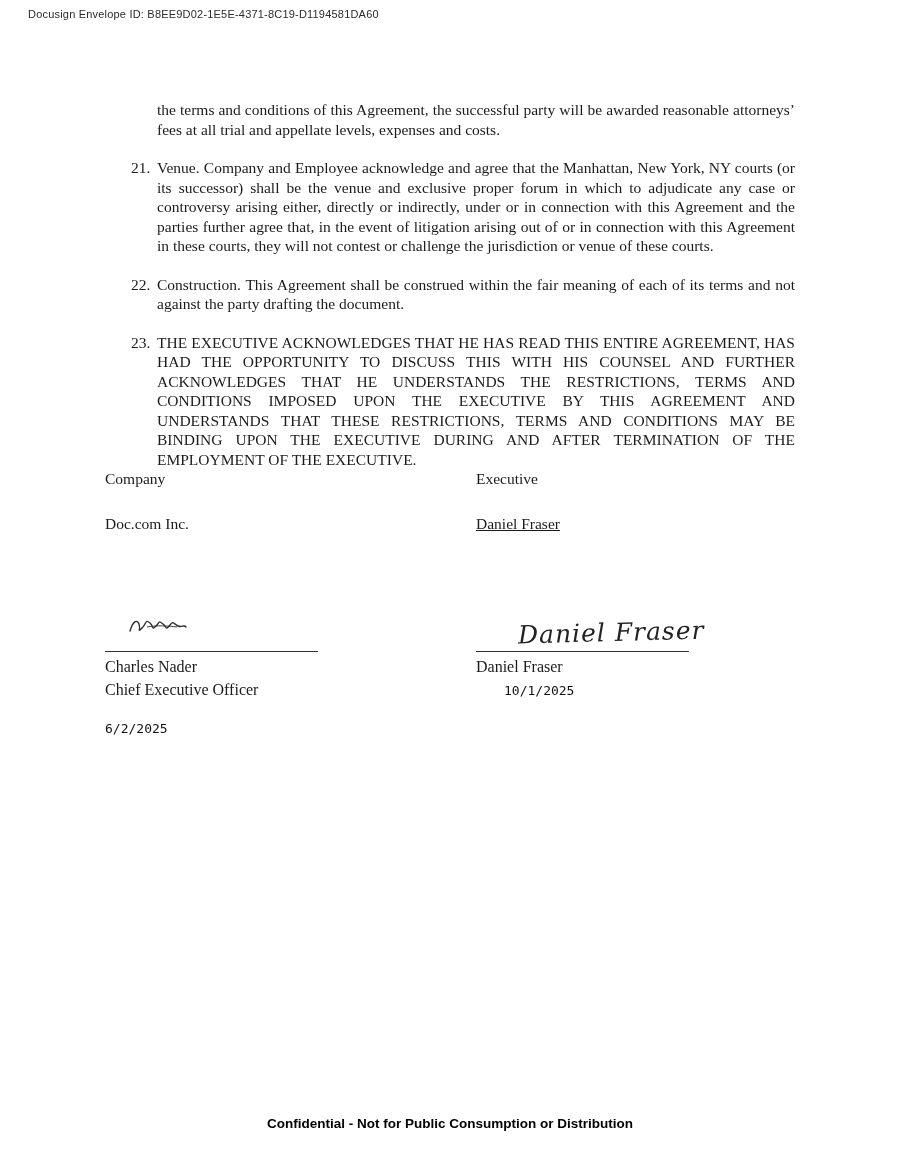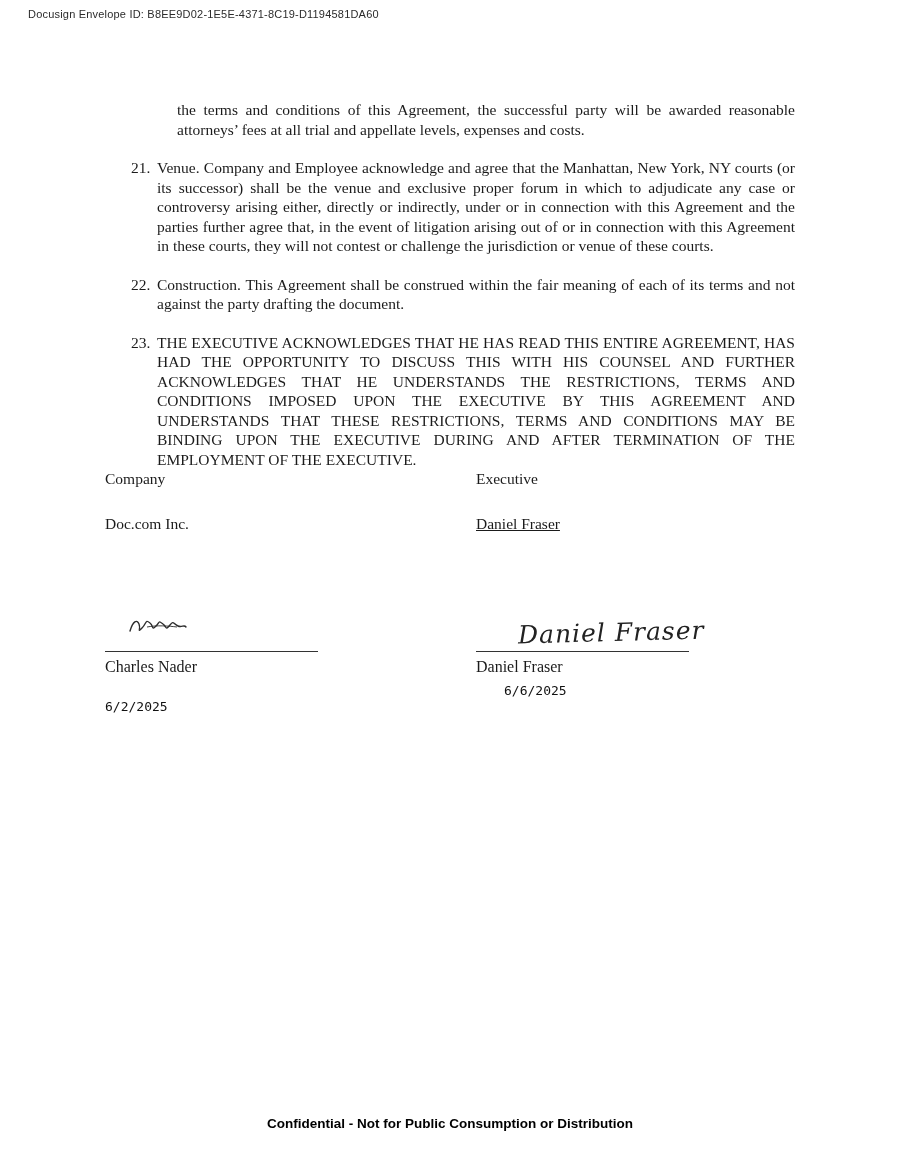"the terms and conditions of" .cont-para { margin-left: 72px -> 52px }
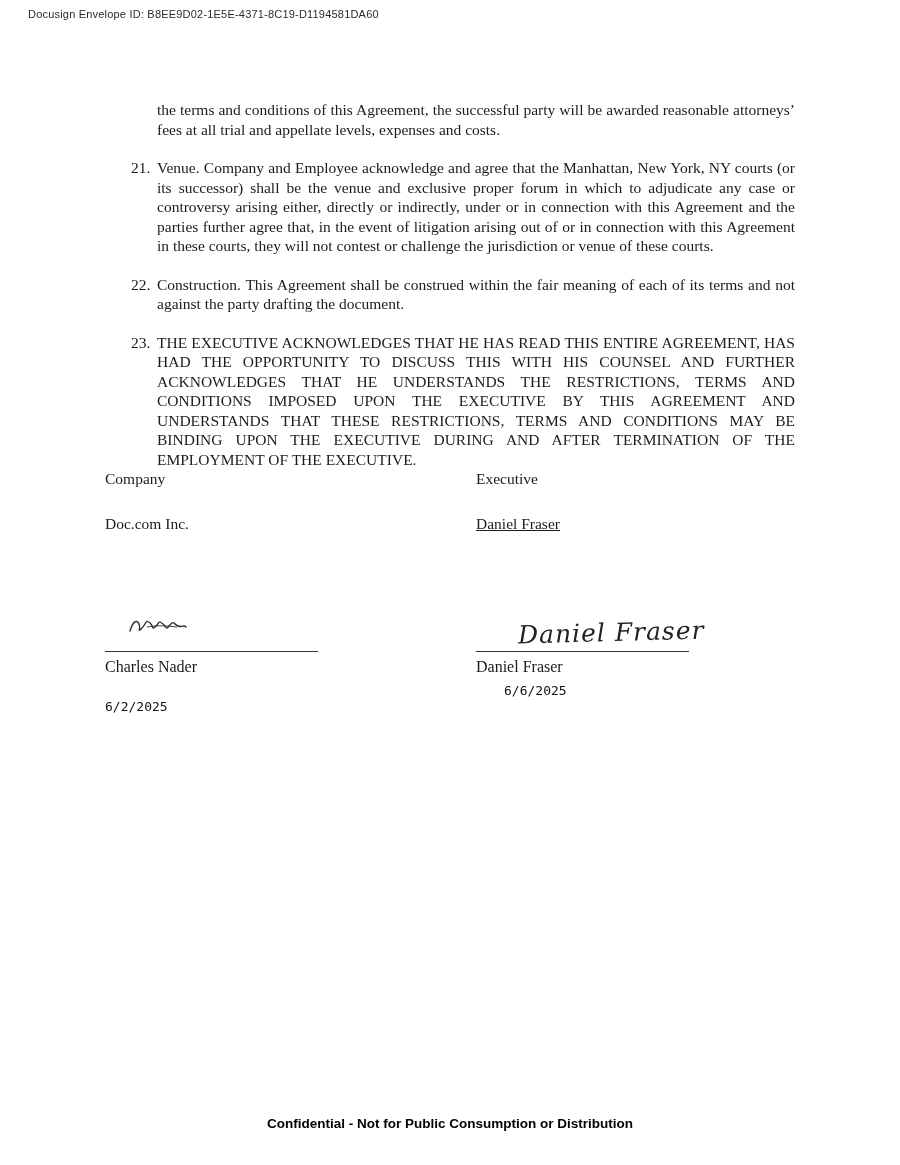"Chief Executive Officer" div.signer-title { html: none -> <div>Chief Executive Officer</div> }
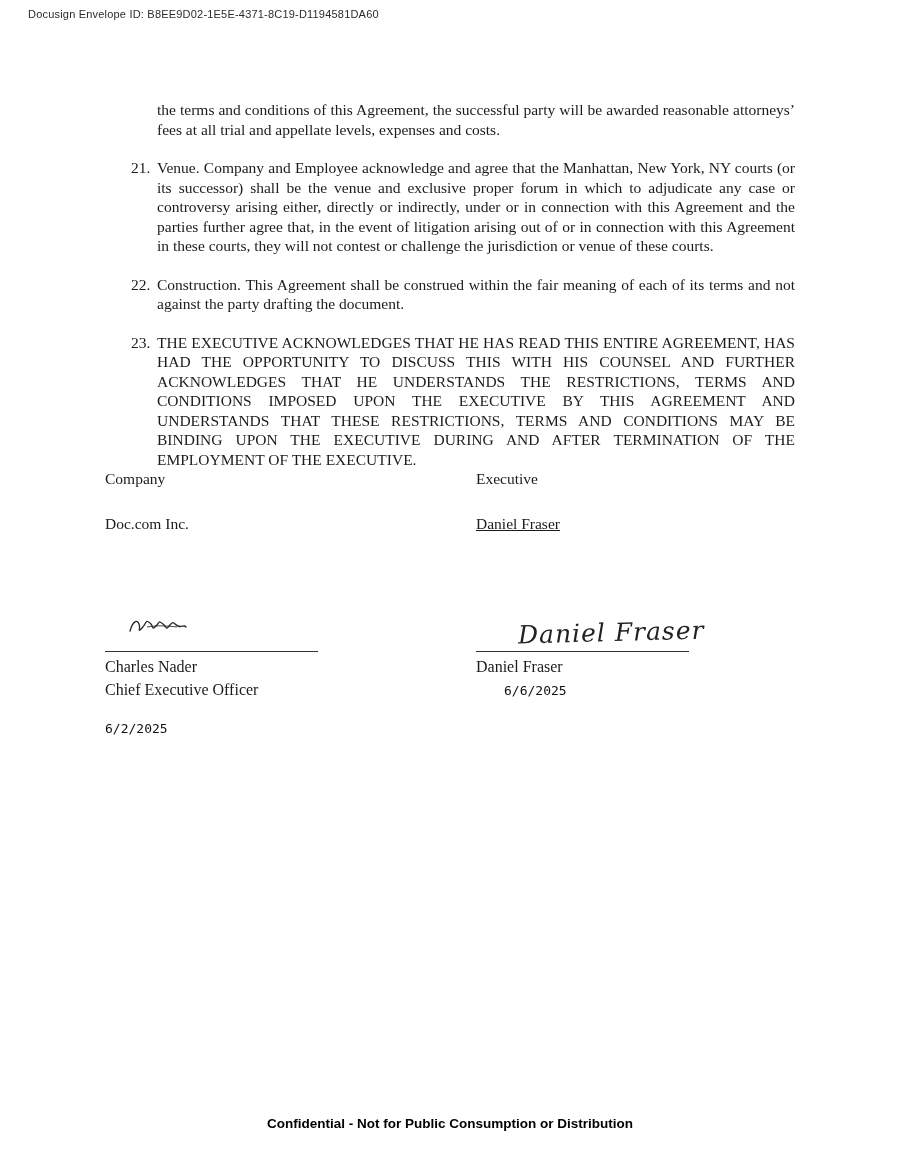"6/6/2025" div.date-stamp { text: 6/6/2025 -> 10/1/2025 }
